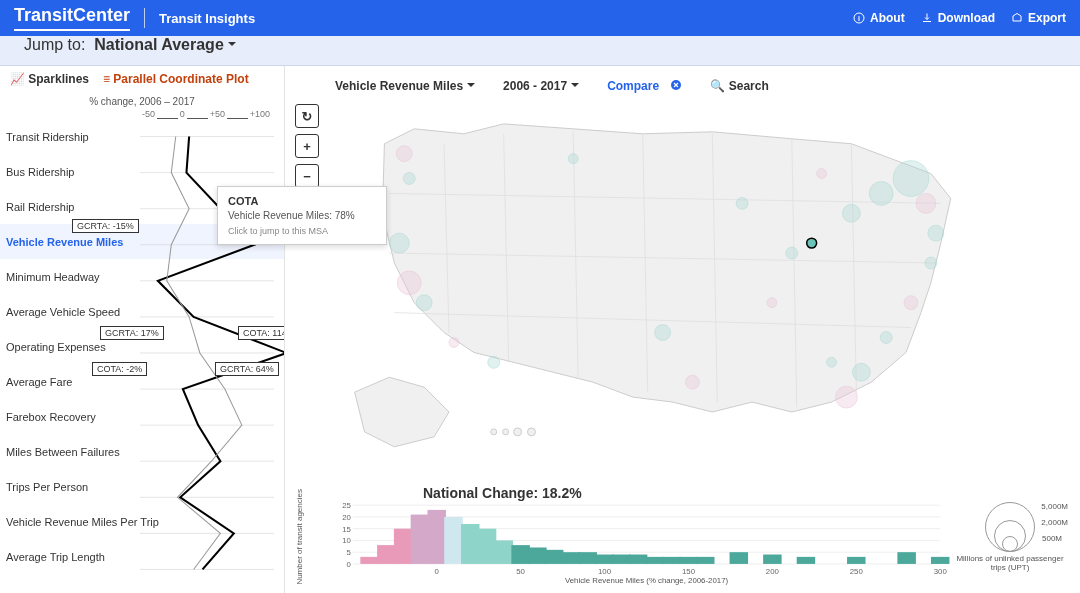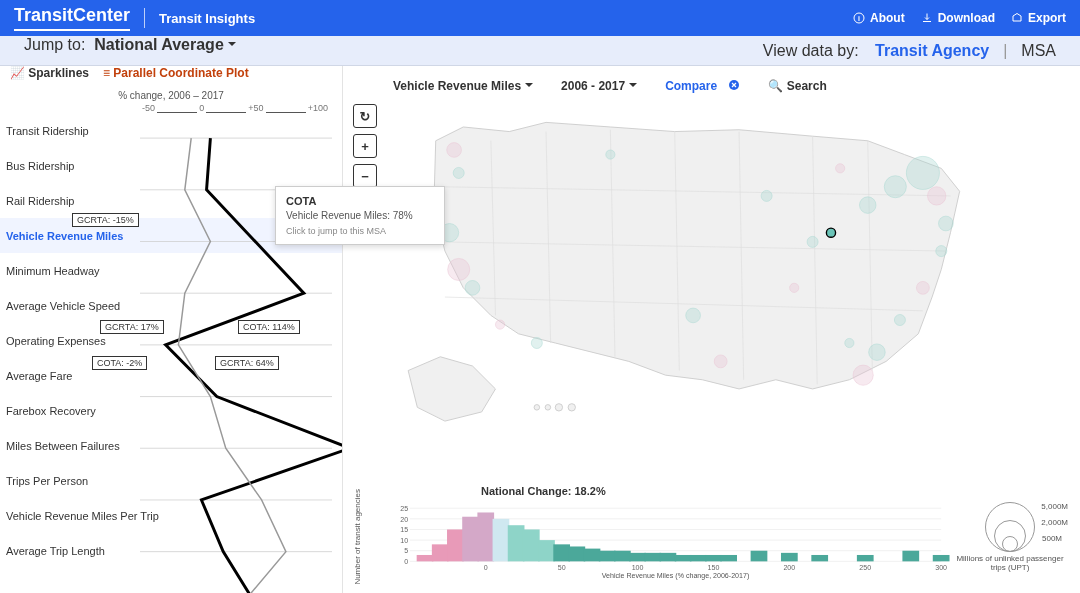"View data by:" div.subbar-right { html: <div> <span>View data by:</span>&nbsp; <span>Transit Agency</span> <span>|</span> <span>MSA</span> </div> -> none }
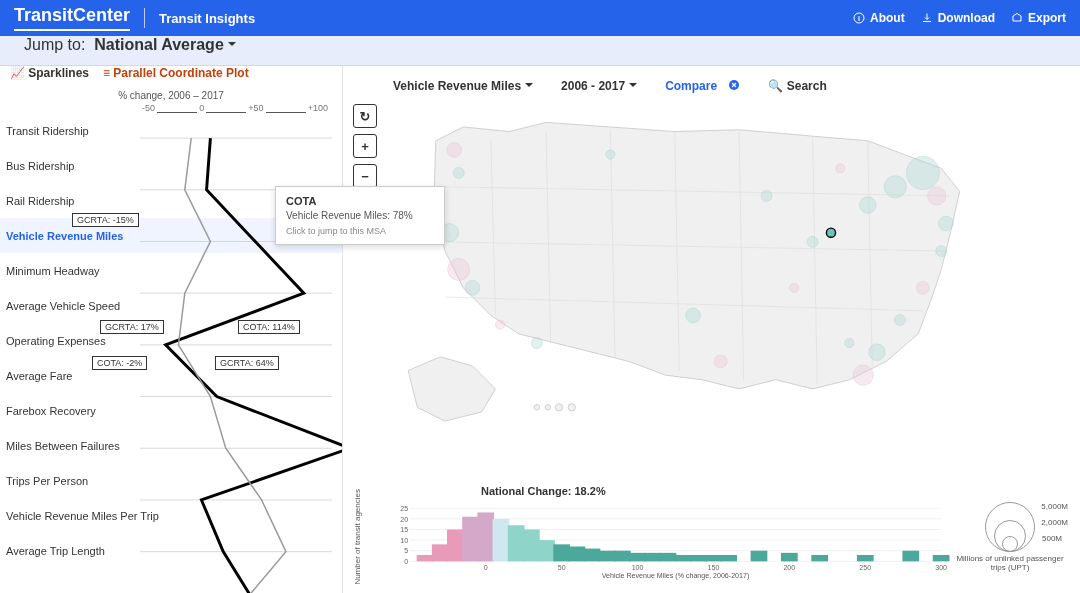"📈 Sparklines" .left { padding: 0 0 0 0 -> 6px 0 0 0; width: 343px -> 285px }
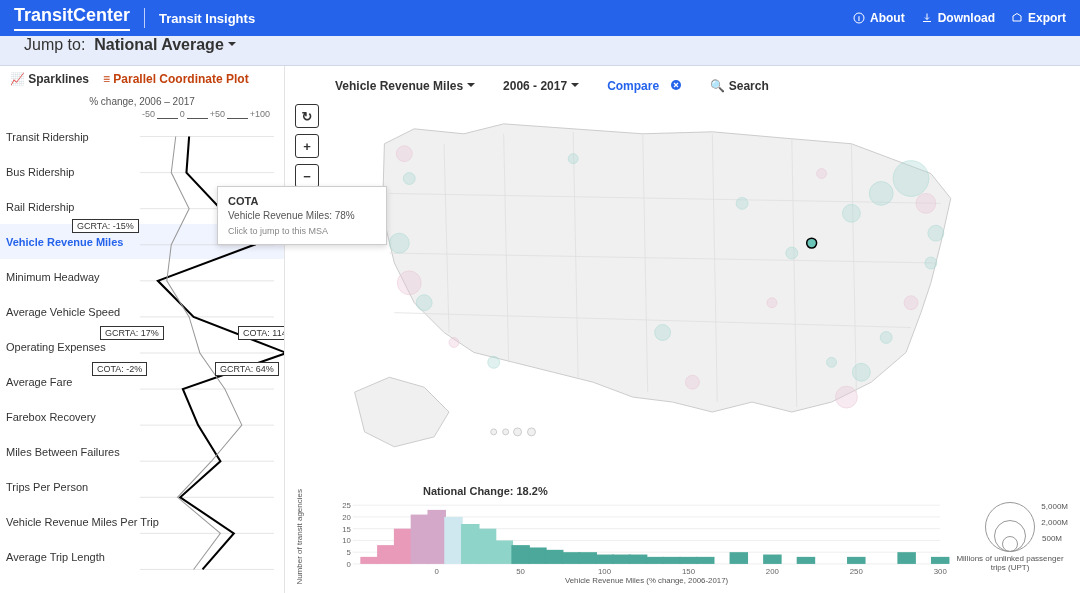"National Change: 18.2%" .histo-title { font-size: 11px -> 14px }
